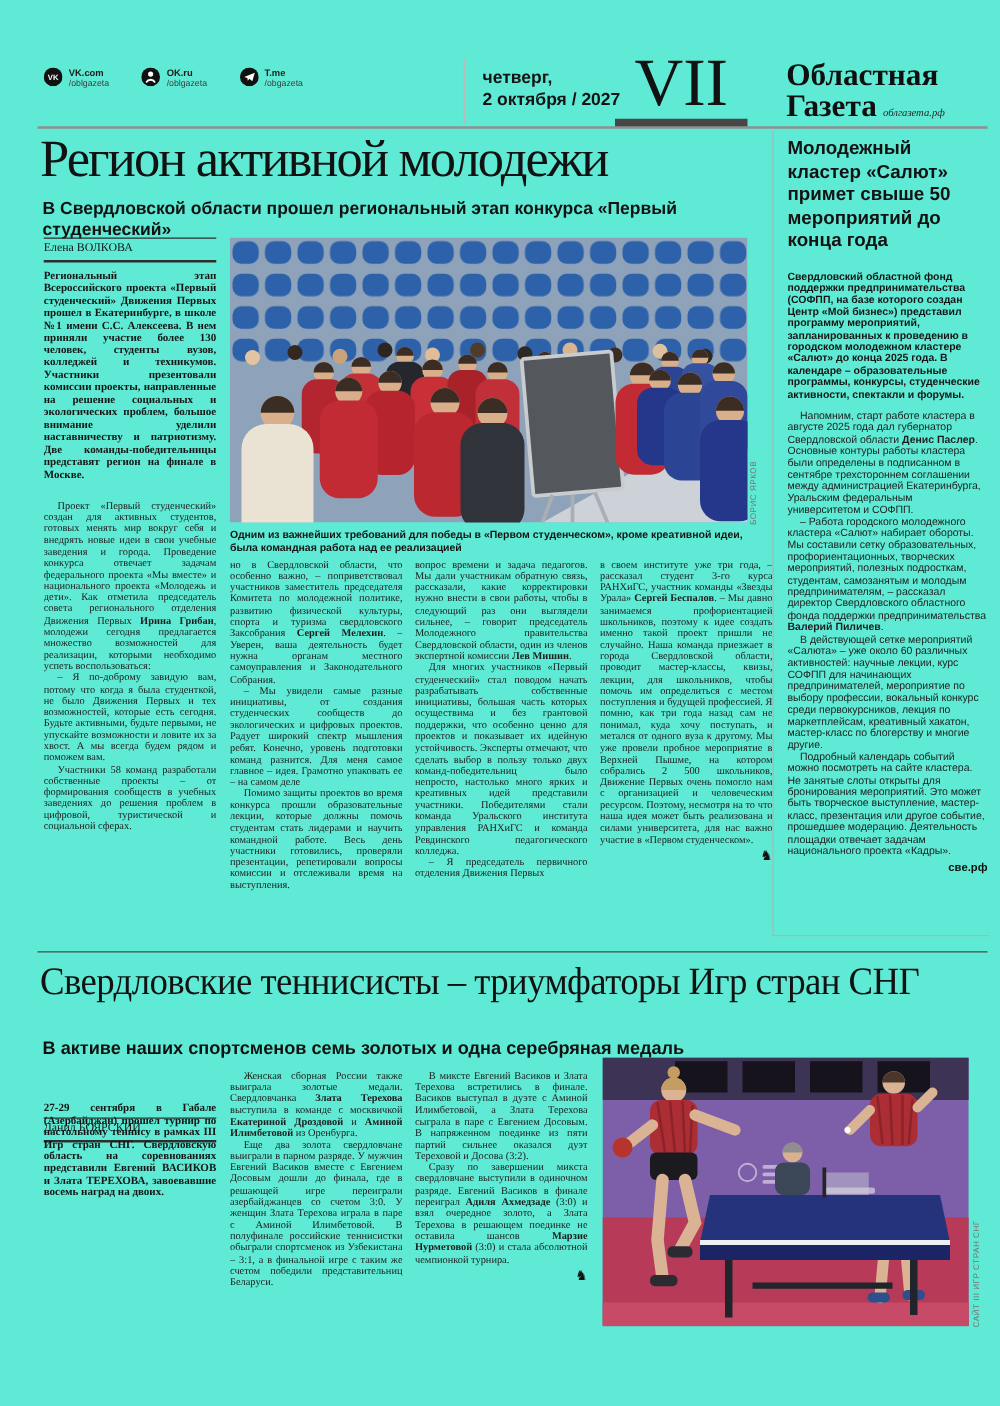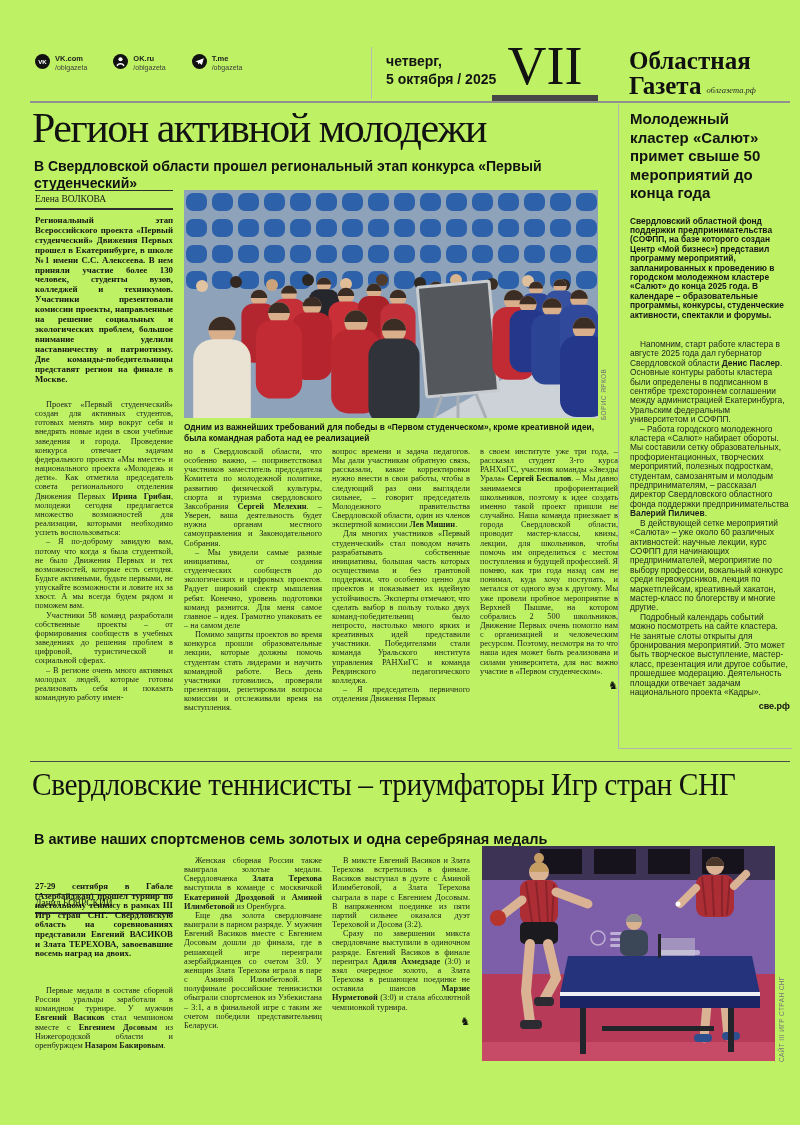"VK.com" .page { background: #bef264 -> #5eead4 }
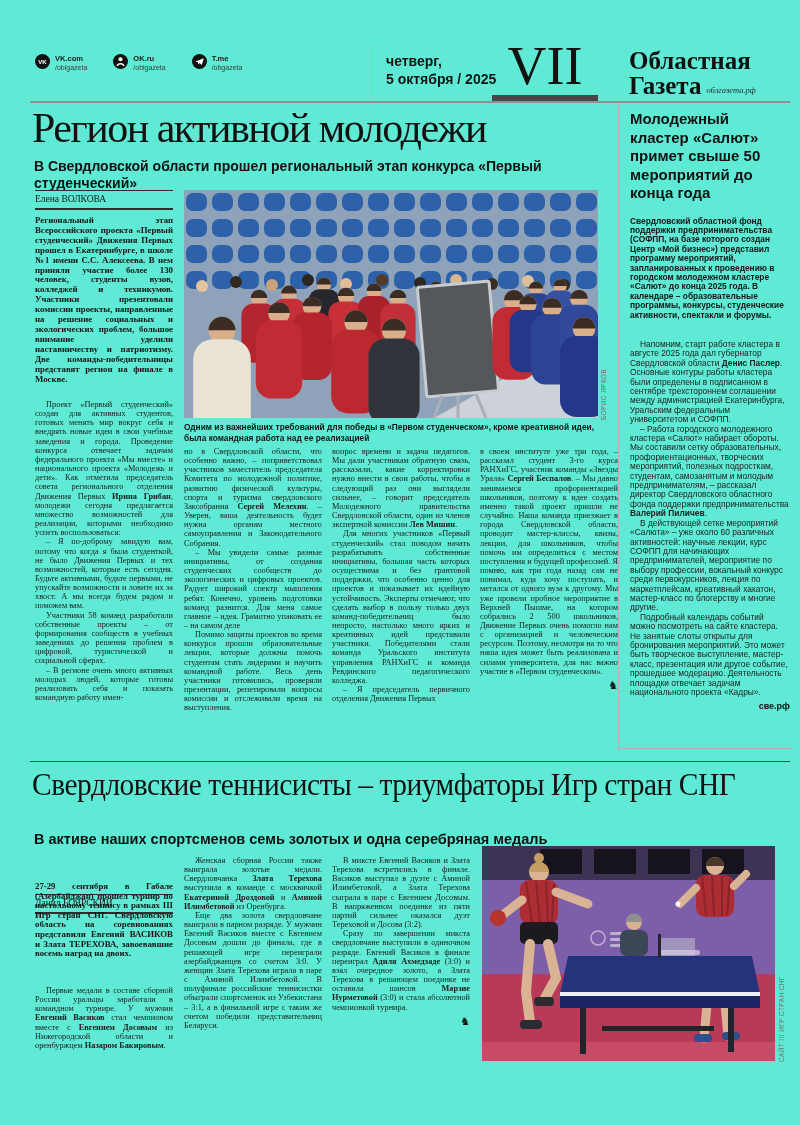"5 октября / 2025" div { text: 5 октября / 2025 -> 2 октября / 2027 }
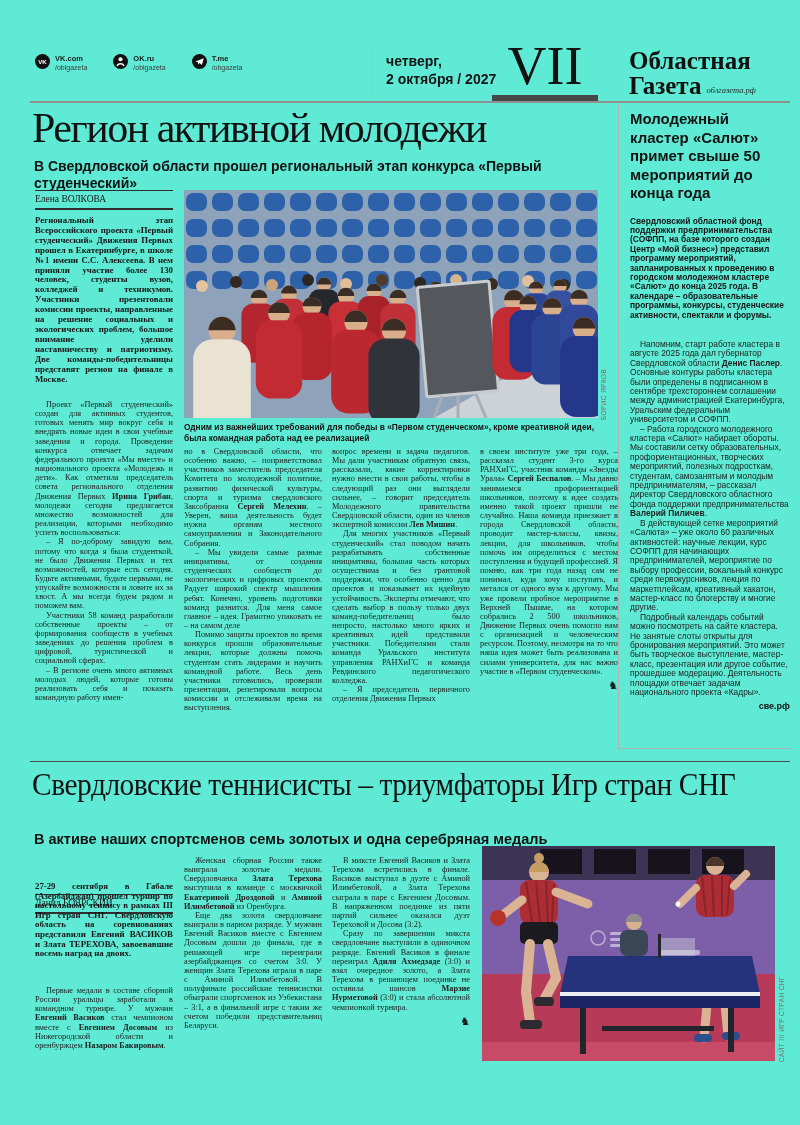"Напомним, старт работе кластера в" .sb-body { margin-top: 20px -> 8px }
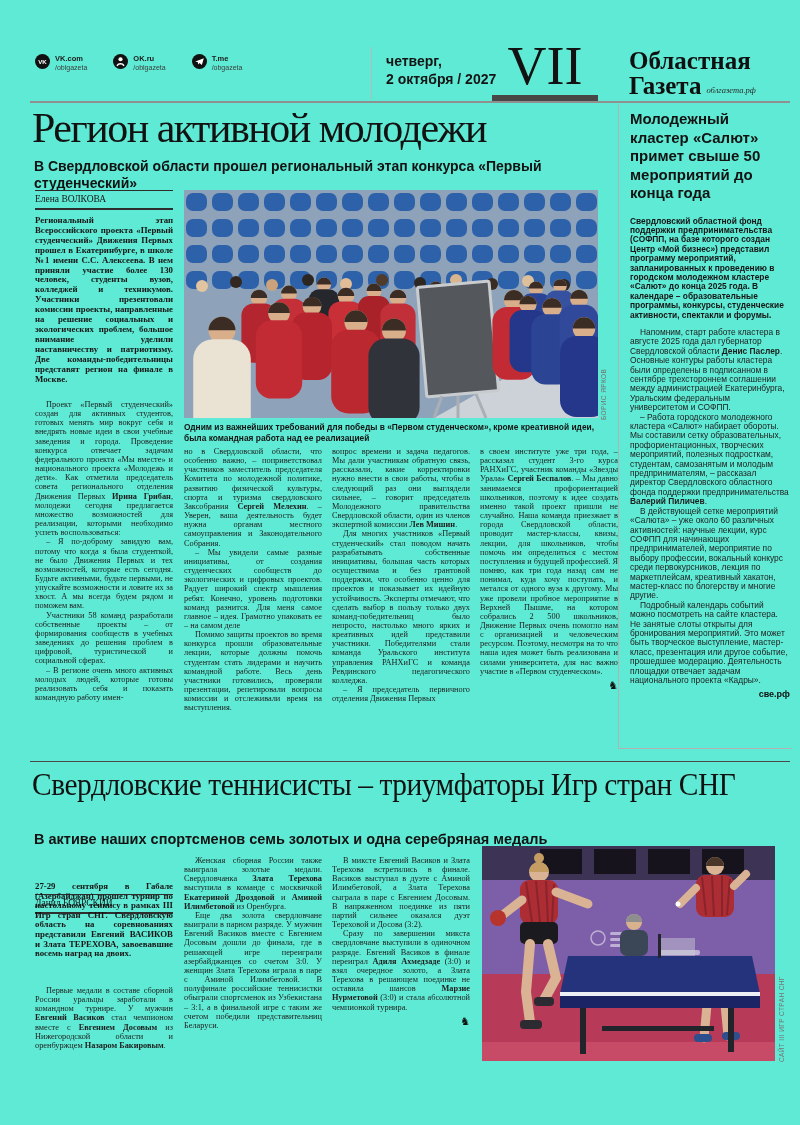"– В регионе очень много" p { html: <p>– В регионе очень много активных молодых людей, которые готовы реализовать себя и показать командную работу имен-</p> -> none }
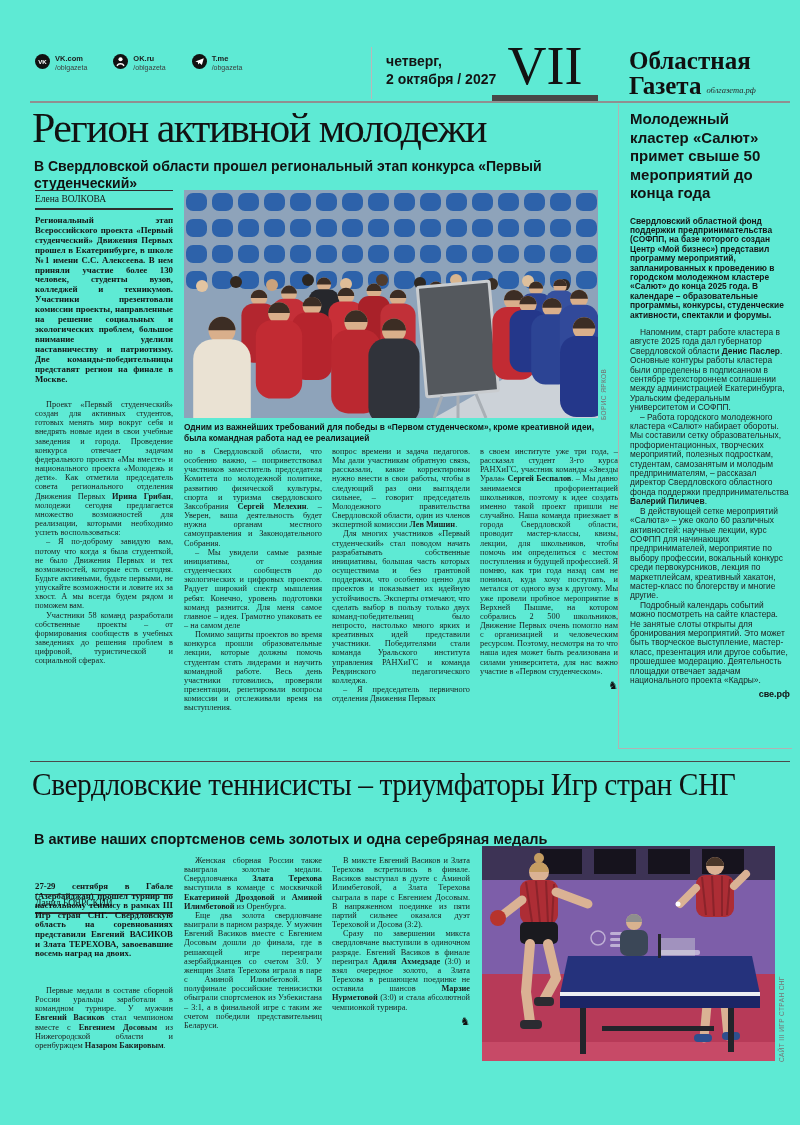"Первые медали в составе сборной" div.col { html: <div> <p>Первые медали в составе сборной России уральцы заработали в командном турнире. У мужчин <b>Евгений Васиков</b> стал чемпионом вместе с <b>Евгением Досовым</b> из Нижегородской области и оренбуржцем <b>Назаром Бакировым</b>.</p> </div> -> none }
